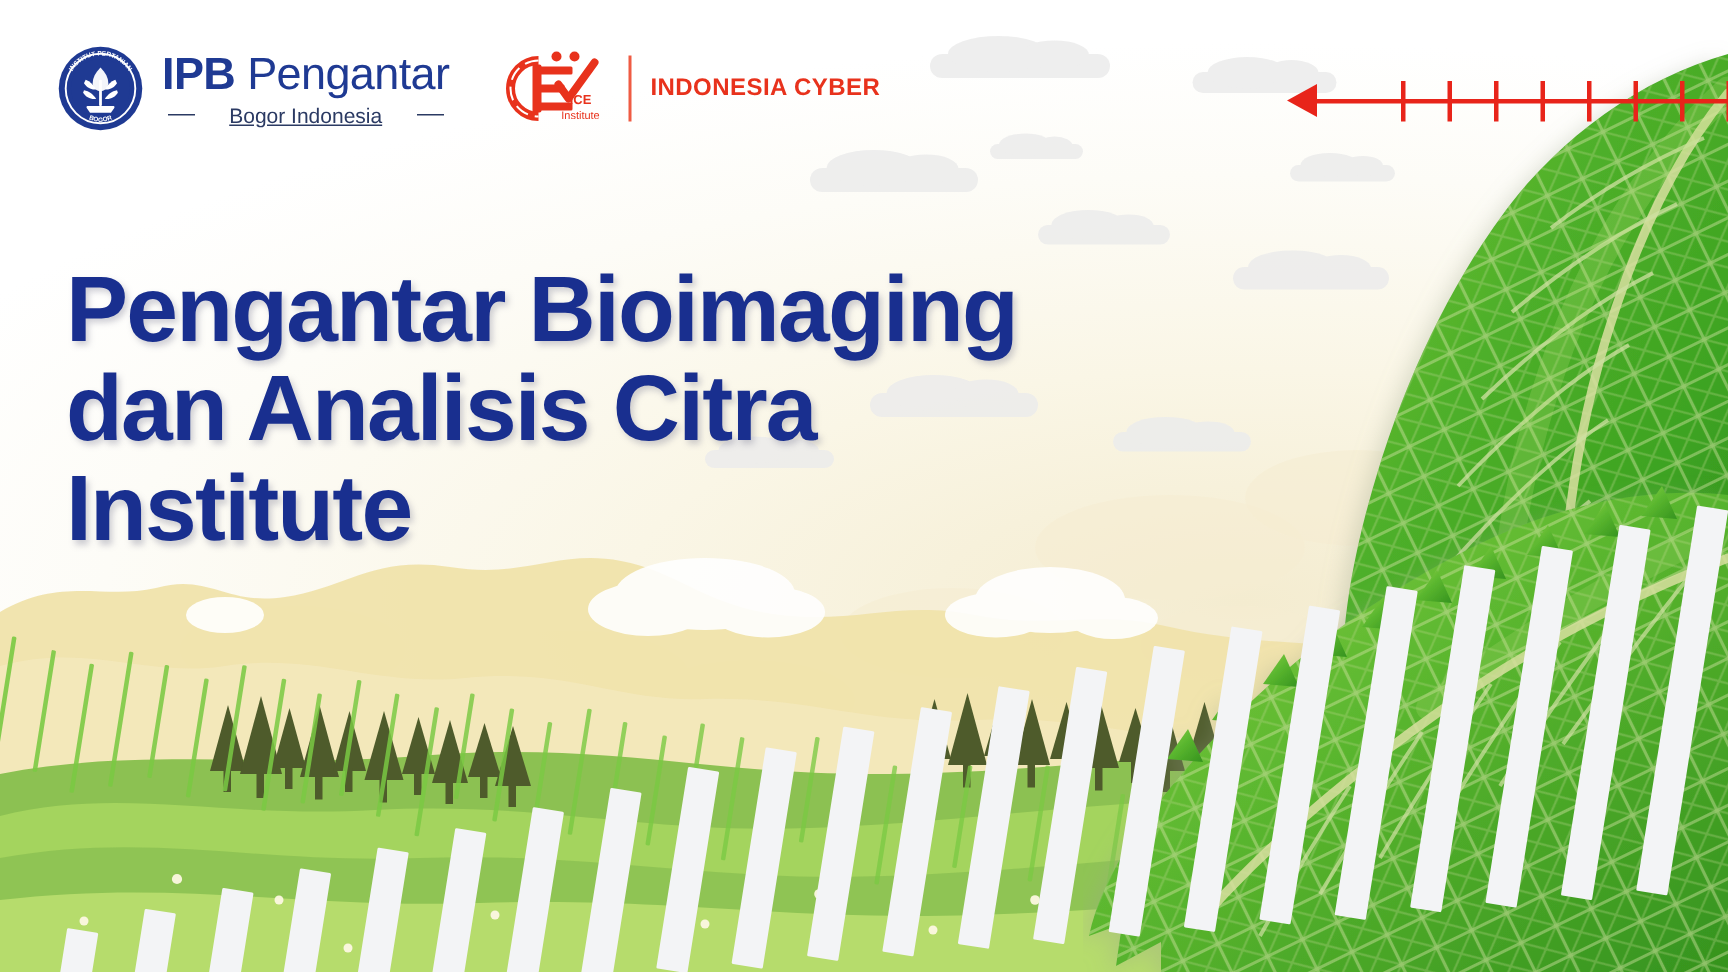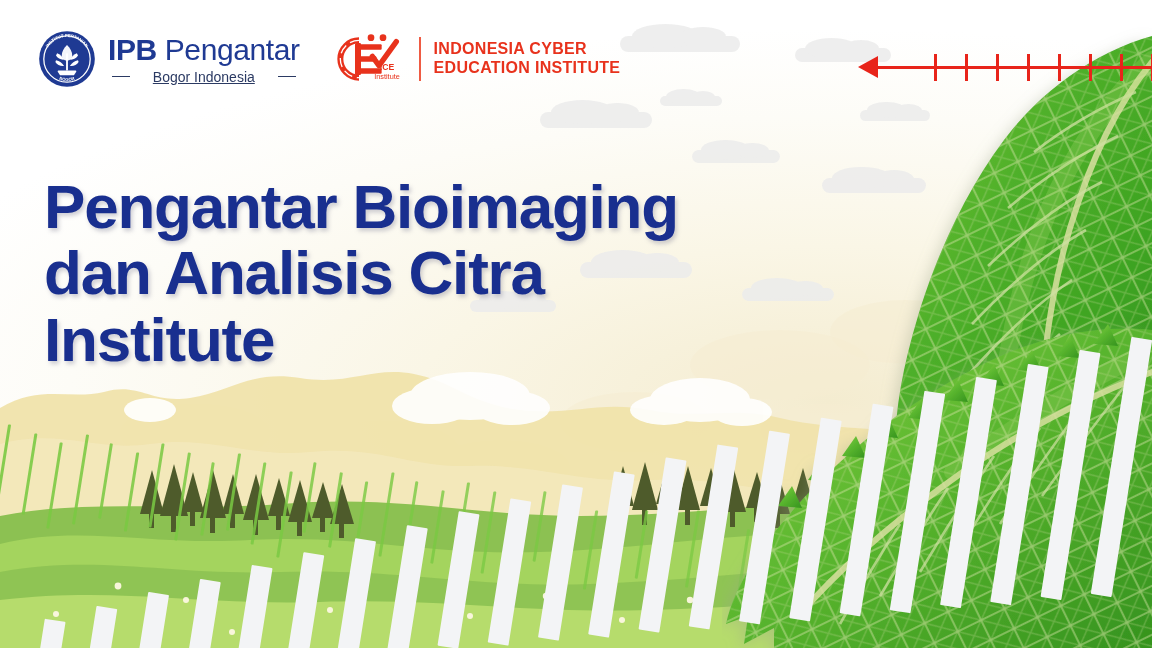"EDUCATION INSTITUTE" span.ice-l2 { html: <span>EDUCATION INSTITUTE</span> -> none }
